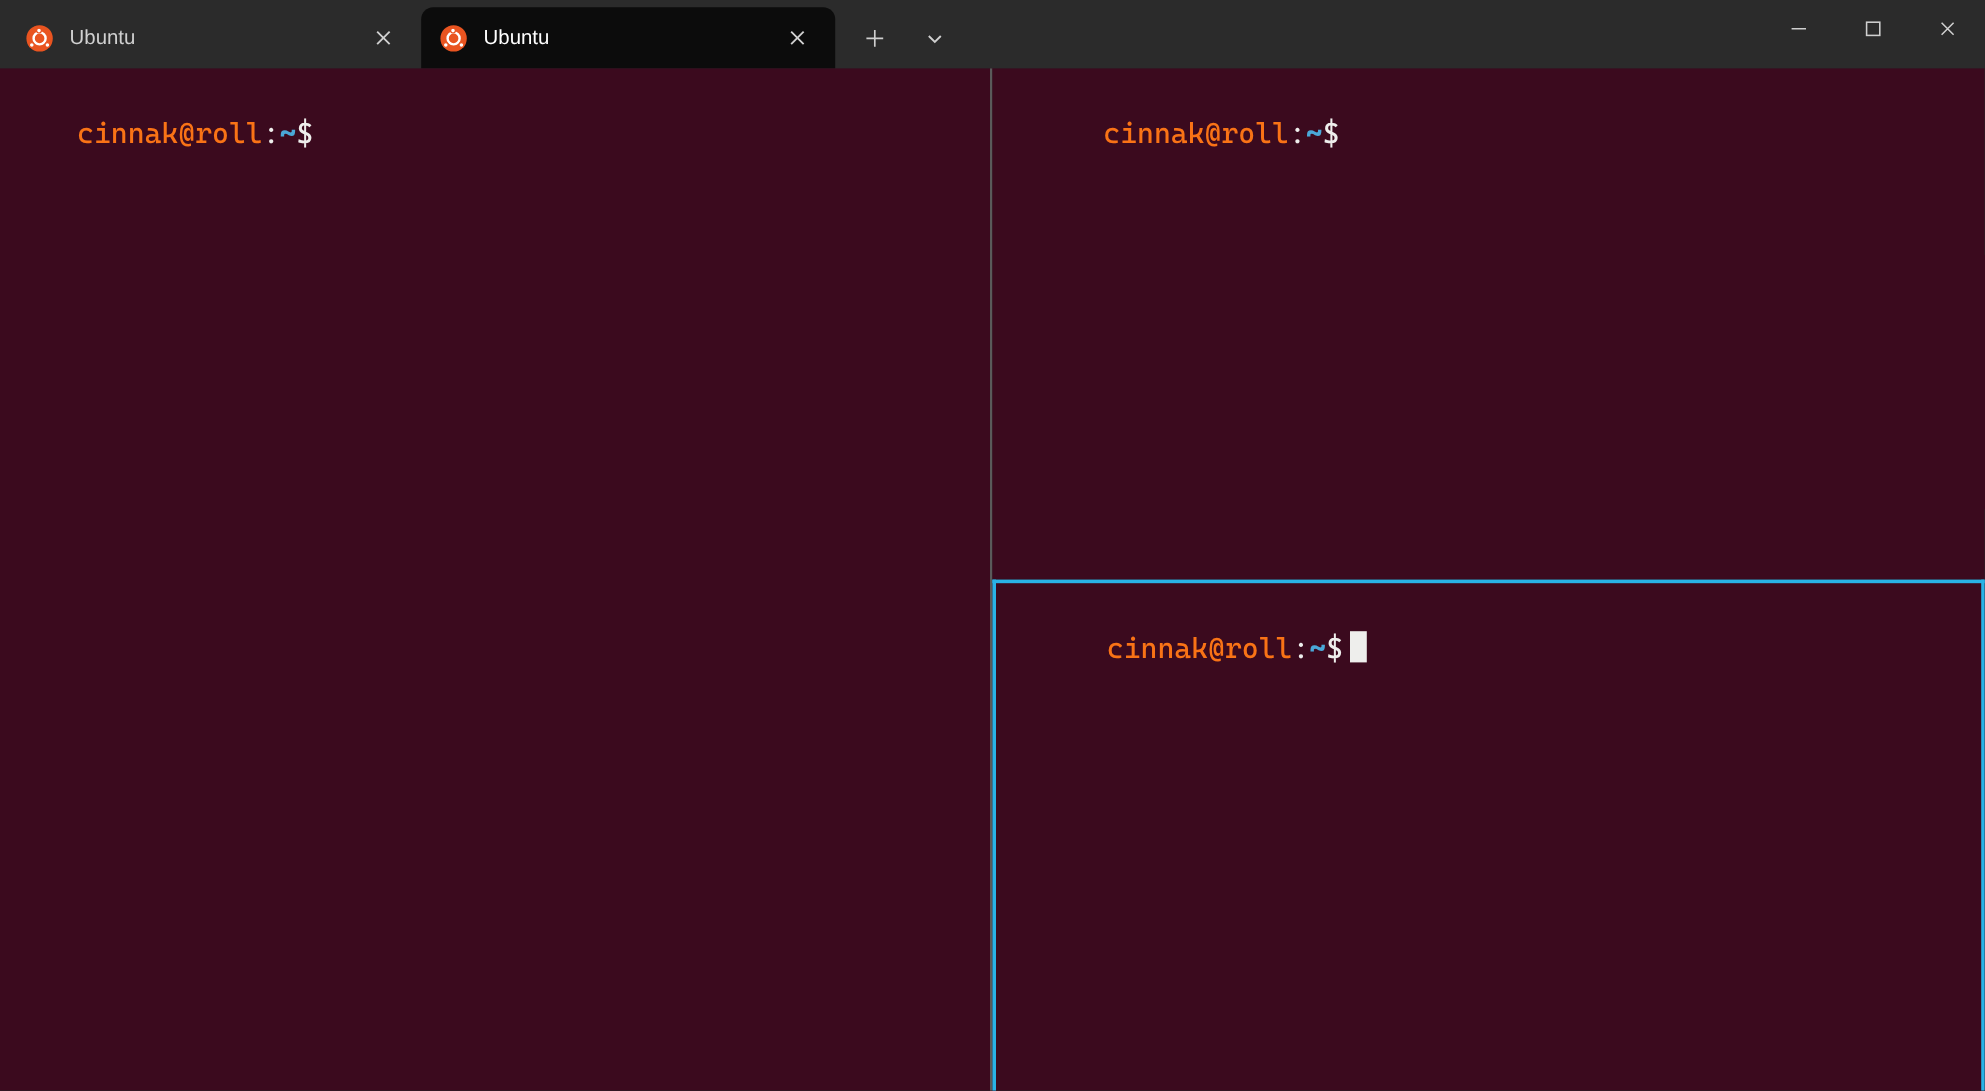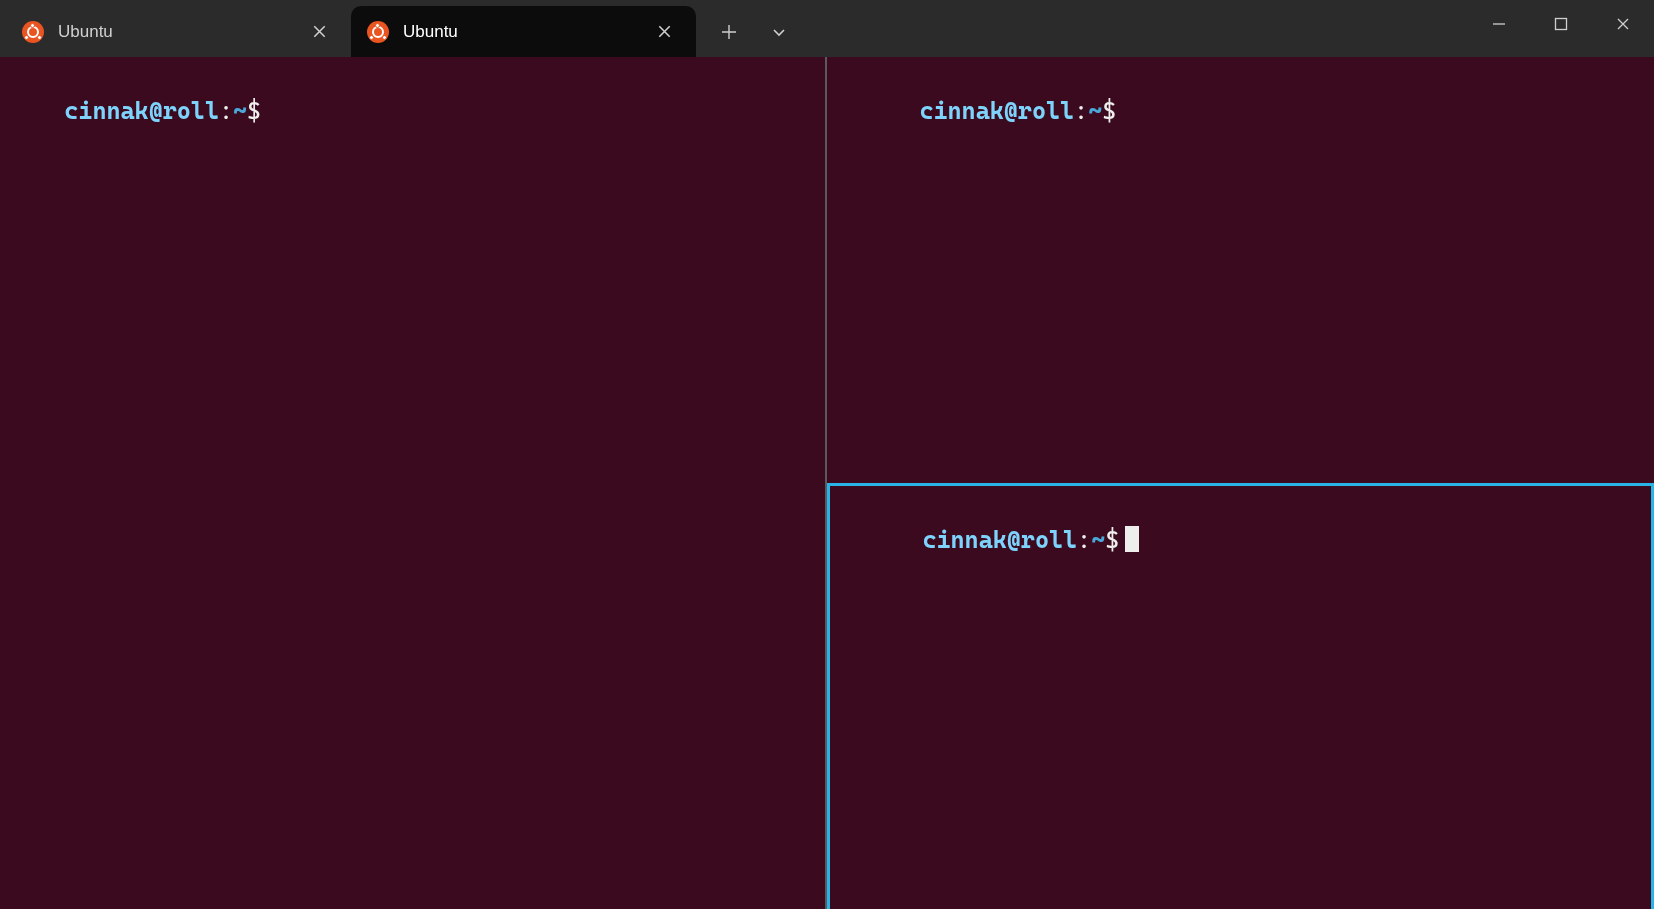"cinnak@roll" .ps-userhost { color: #7dd3fc -> #f97316; font-weight: 700 -> 400 }
